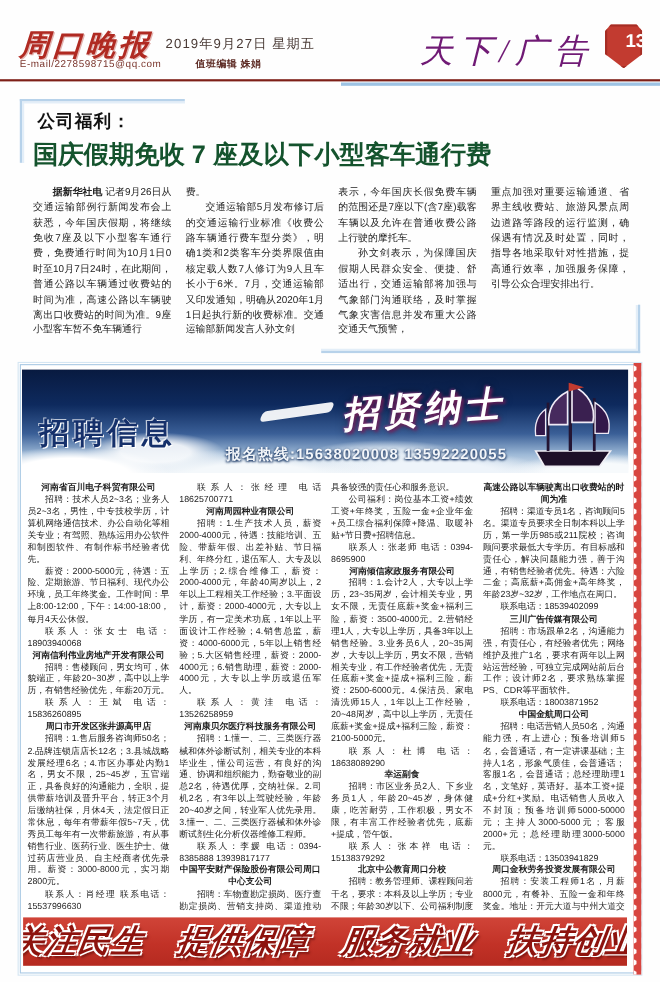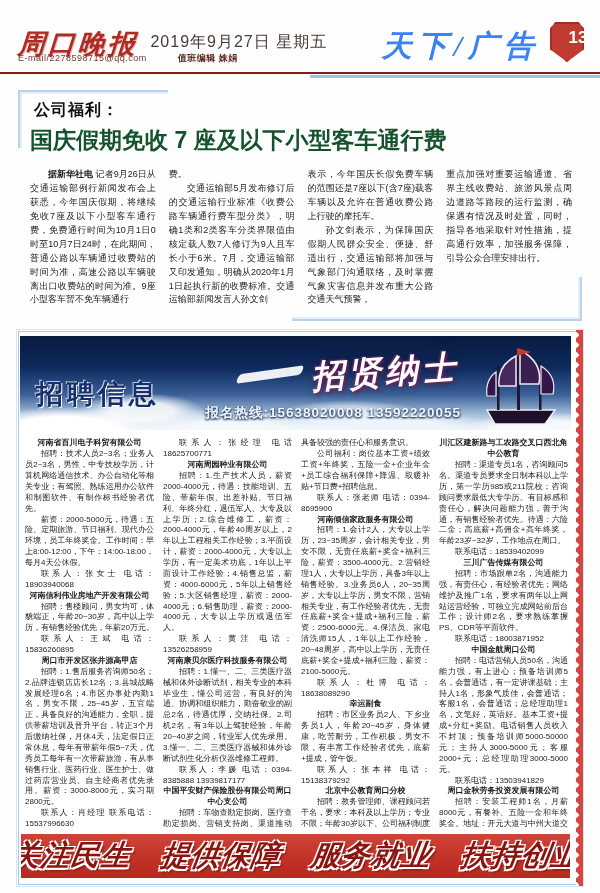"2019年9月27日 星期五" .mast-date { font-size: 16px -> 12px }
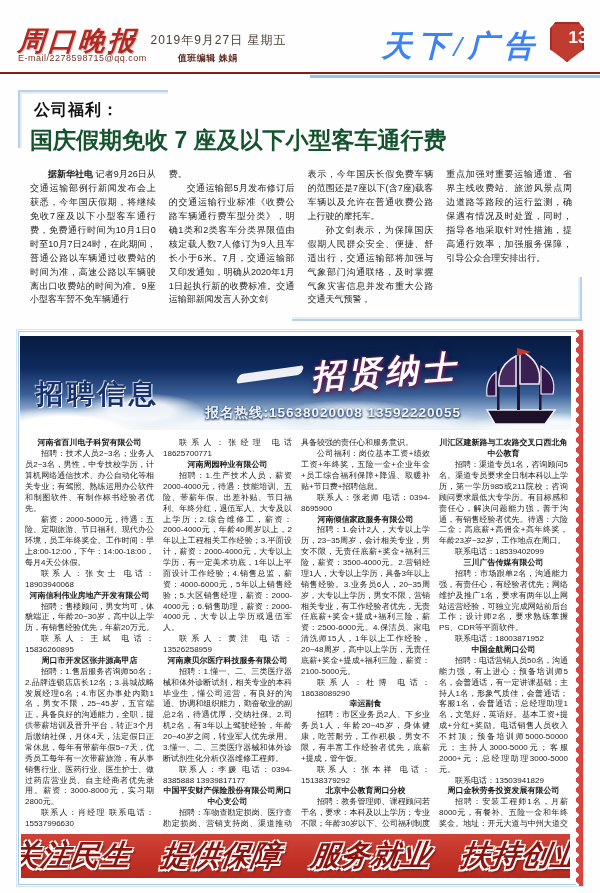"天下/广告" .section-title { color: #3b82f6 -> #701a75; font-weight: 700 -> 400 }
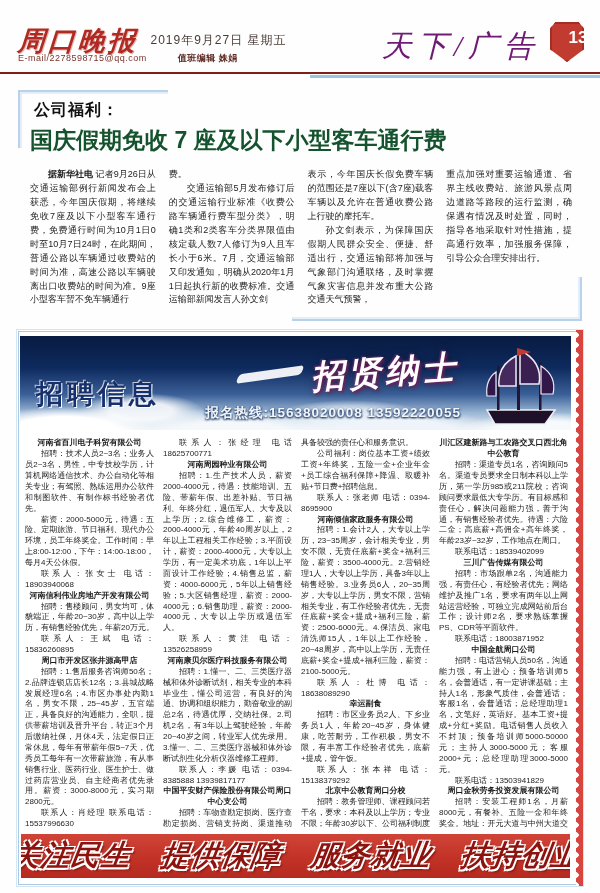"川汇区建新路与工农路交叉口西北角中公教育" p.company { text: 川汇区建新路与工农路交叉口西北角中公教育 -> 高速公路以车辆驶离出口收费站的时间为准 }
